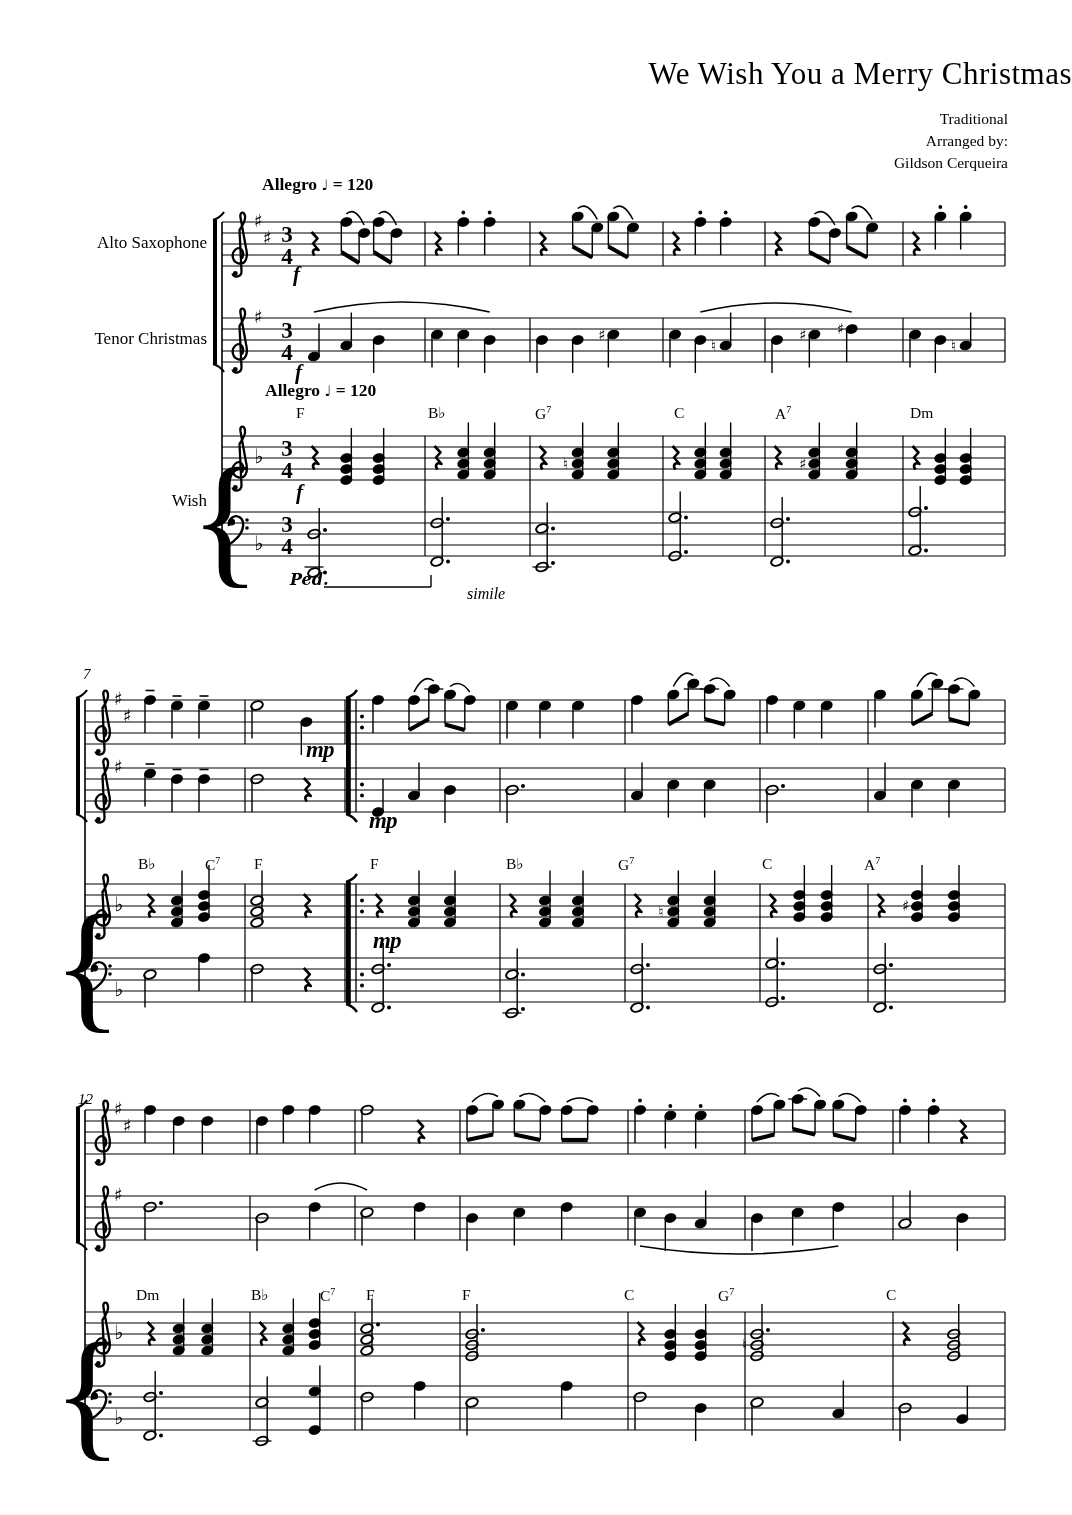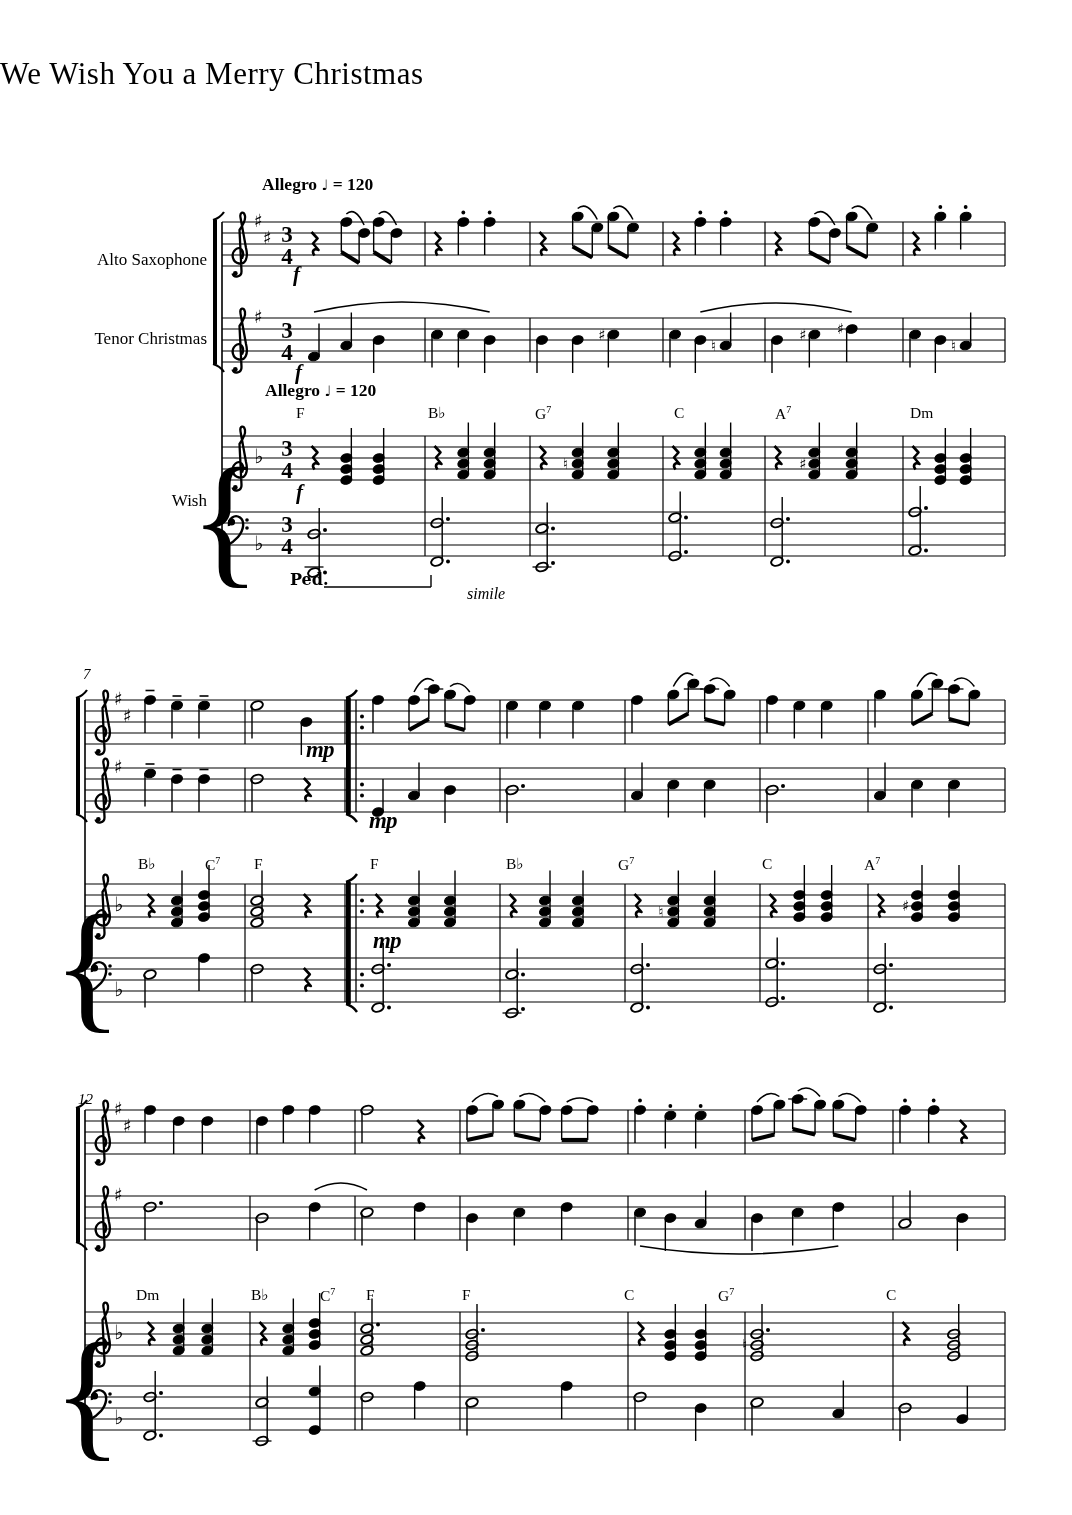"We Wish You a Merry" .title { text-align: left -> right }
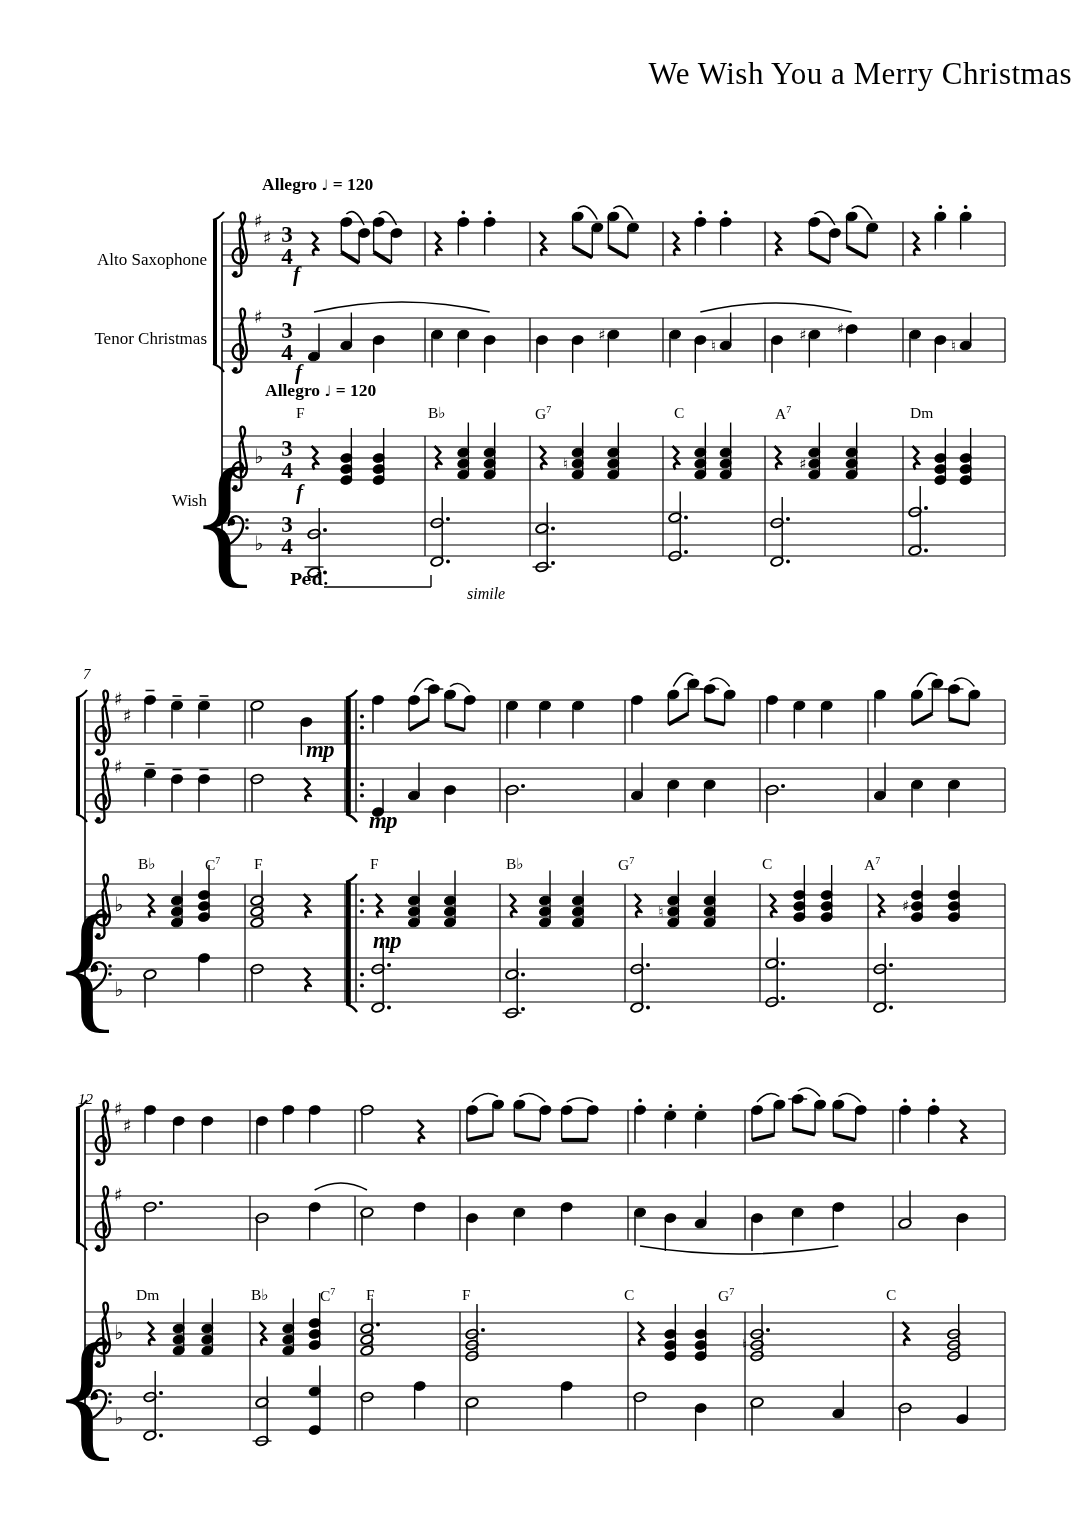"Traditional" div.abs { html: none -> <div> <div>Traditional</div> <div>Arranged by:</div> <div>Gildson Cerqueira</div> </div> }
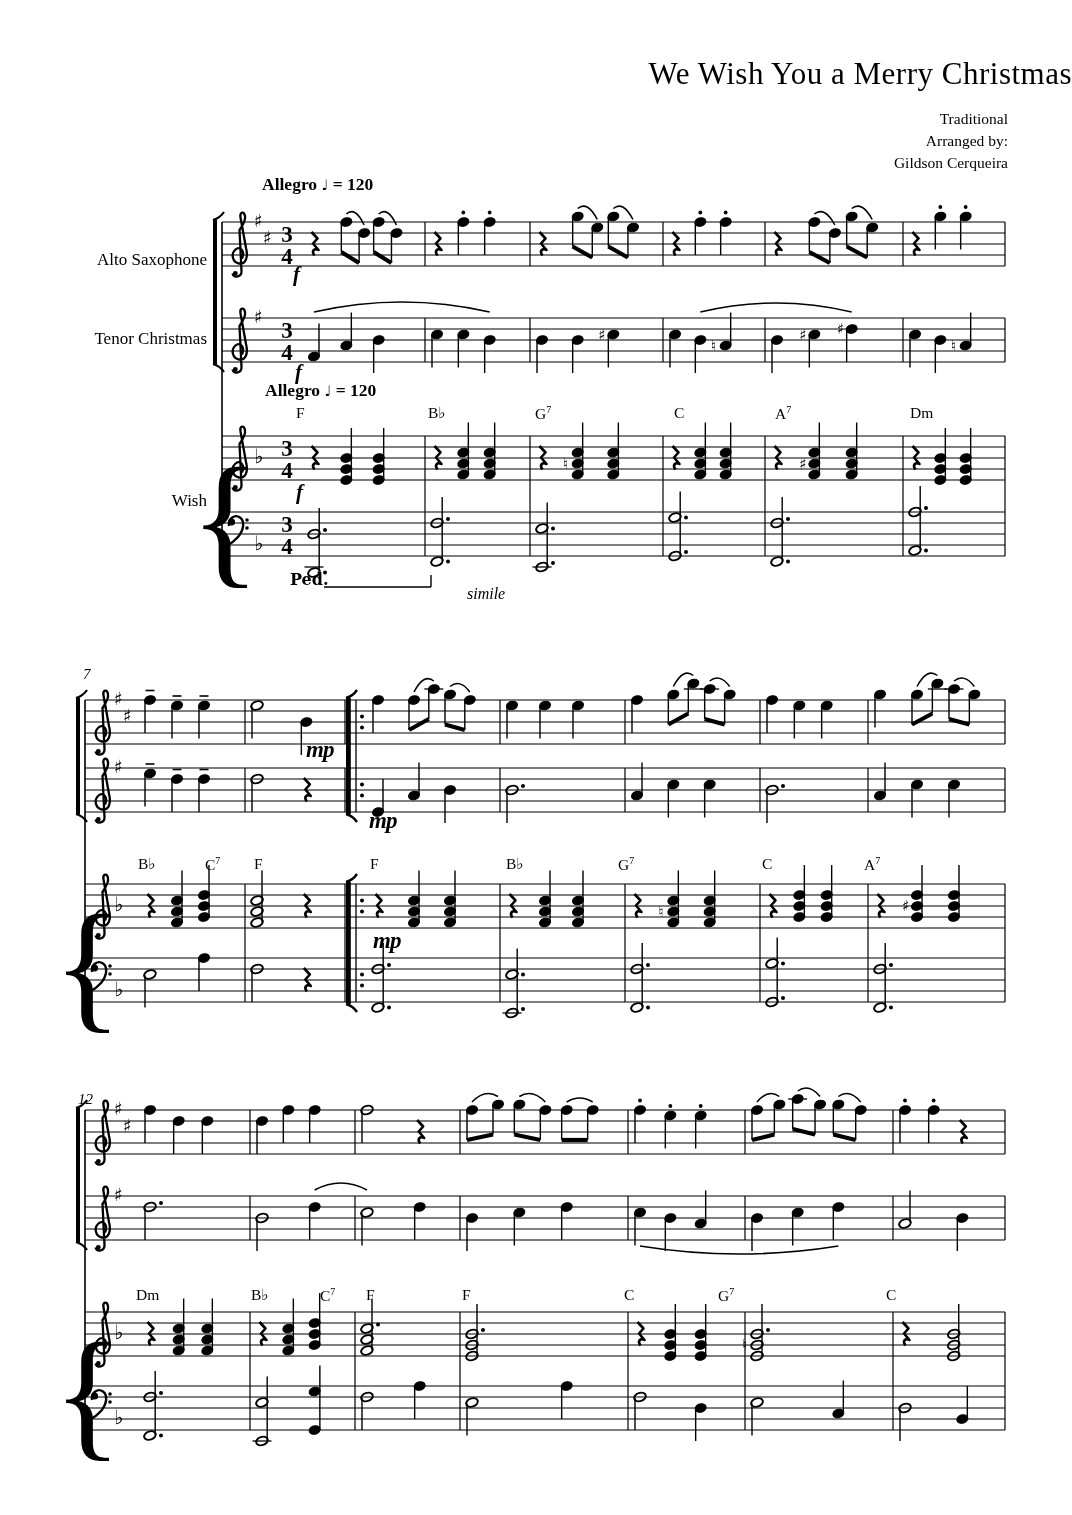"Alto Saxophone" div.abs { margin-top: 17px -> none }
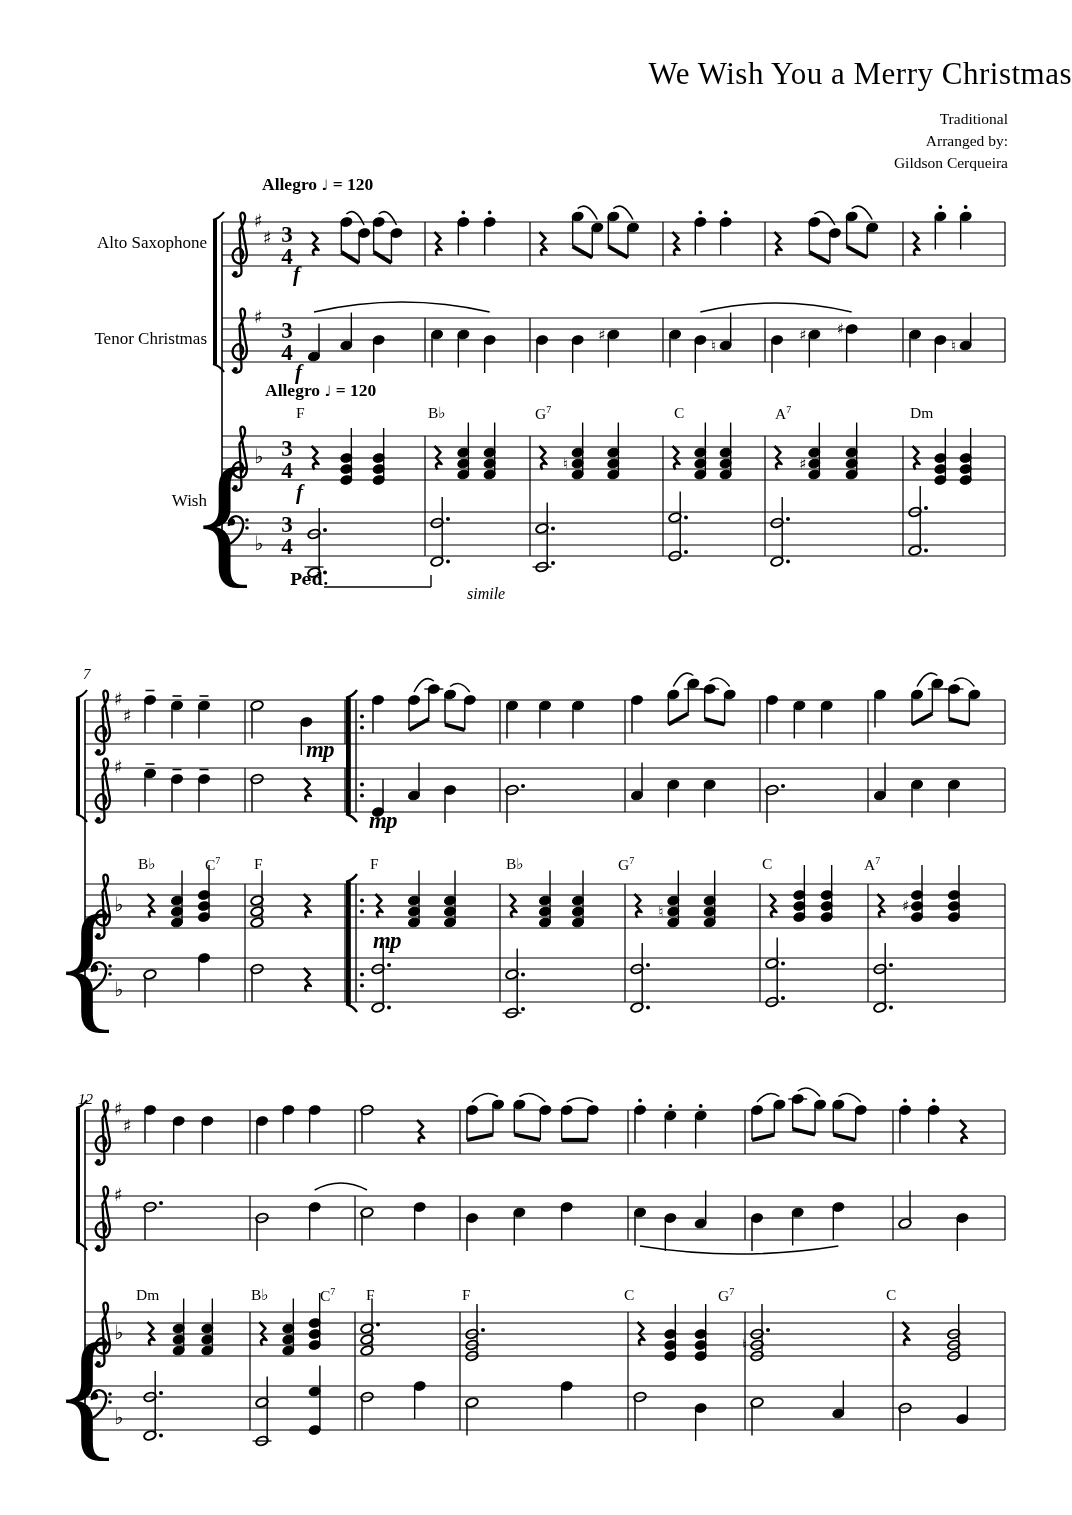"Ped." .ped { font-style: none -> italic }
